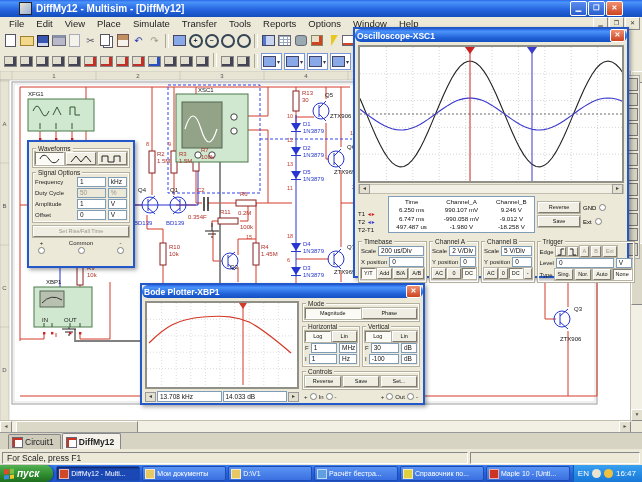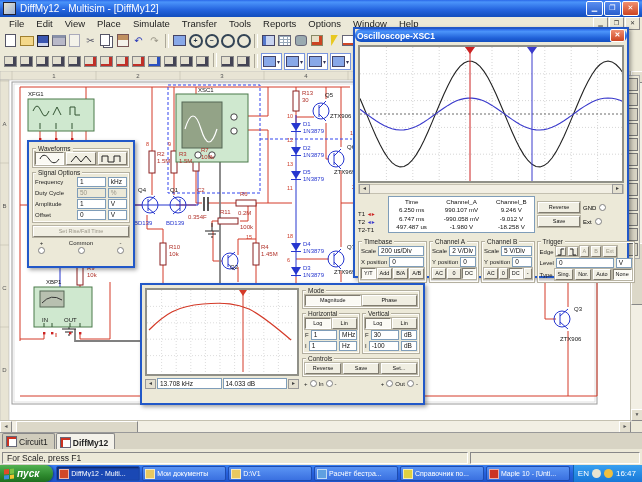"DiffMy12 - Multisim - [DiffMy12]" .titlebar { font-weight: normal -> bold; padding: 0 3px -> 0 19px }
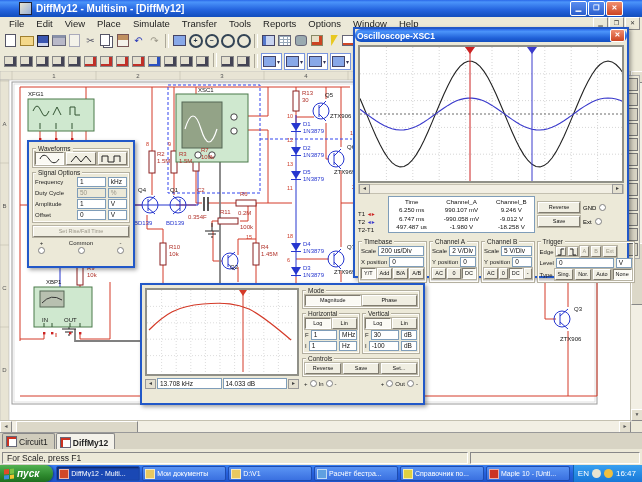"Bode Plotter-XBP1" div.win-title { html: none -> <div> <span>Bode Plotter-XBP1</span> <span>✕</span> </div> }
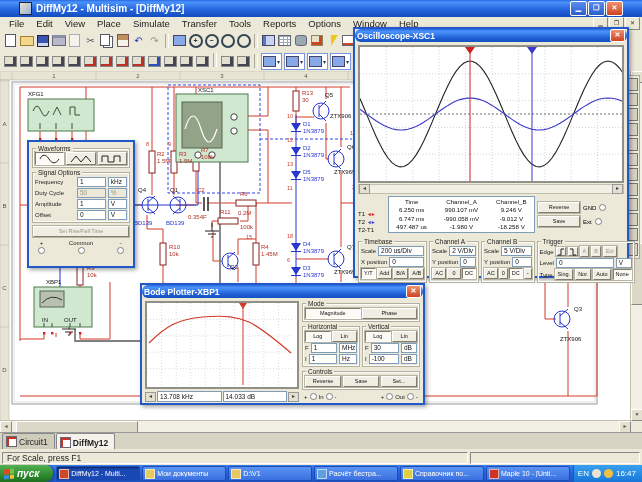"Circuit1" .tabsbar { align-items: flex-start -> center; padding-left: 2px -> 8px }
